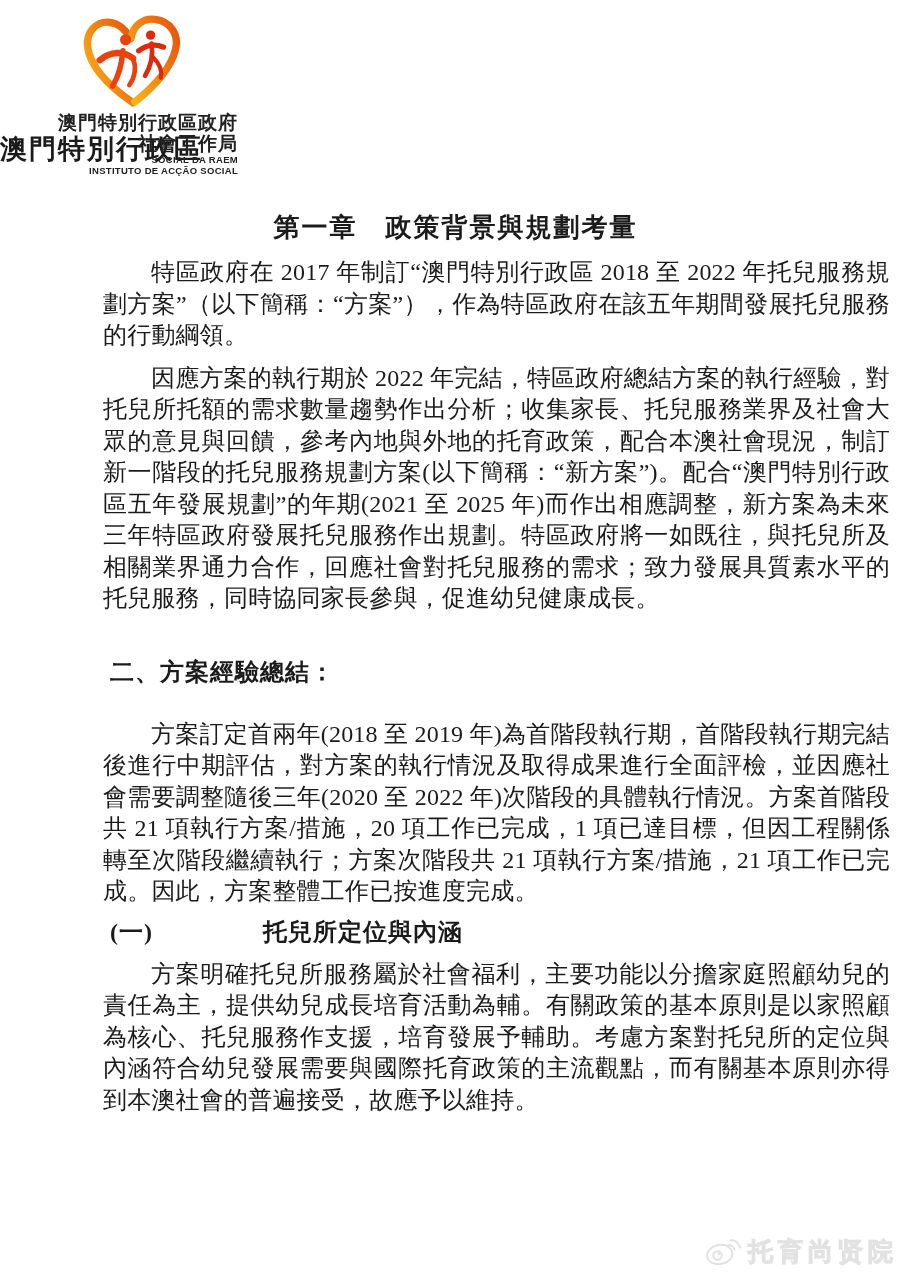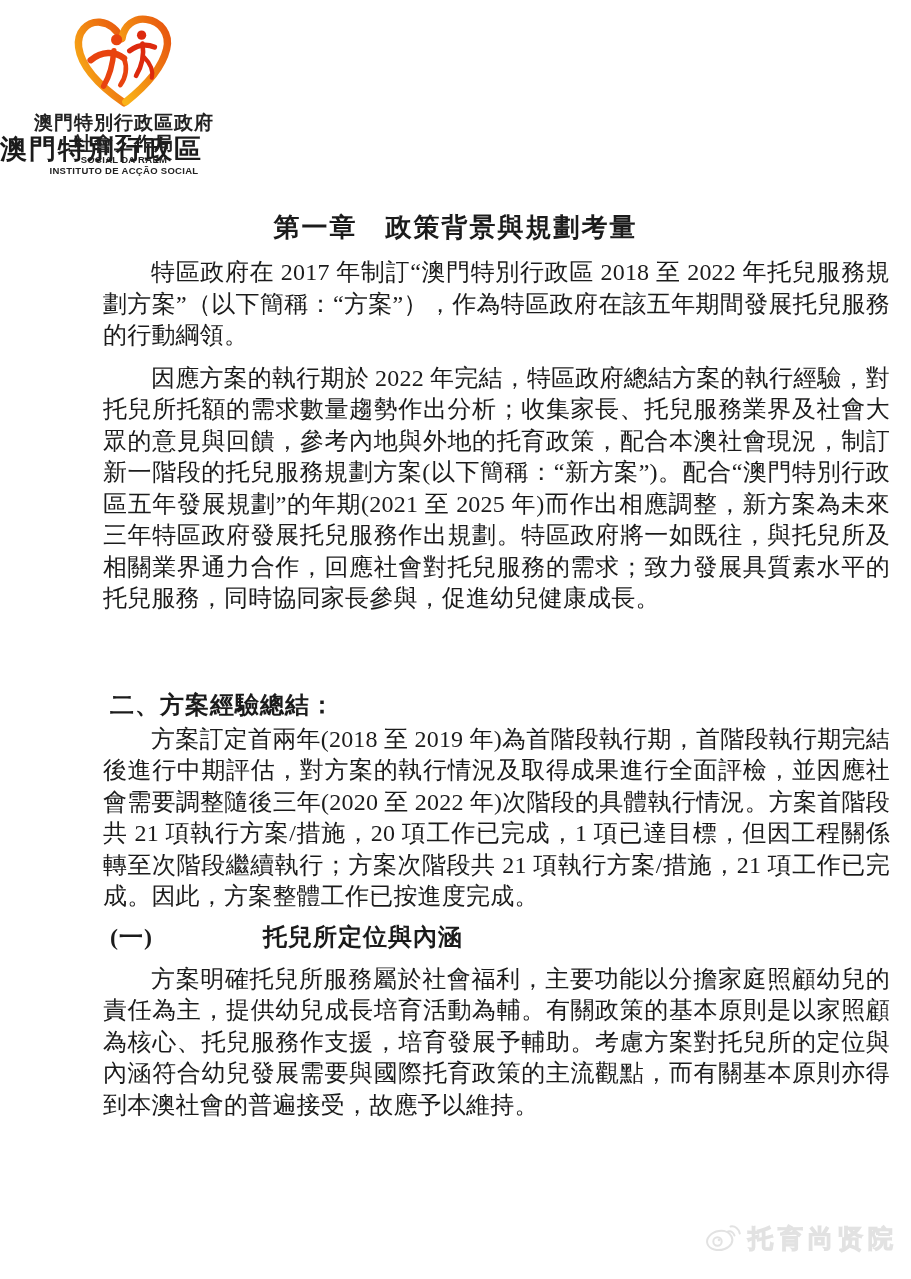"澳門特別行政區政府" .logo { left: 19px -> 28px; text-align: center -> right }
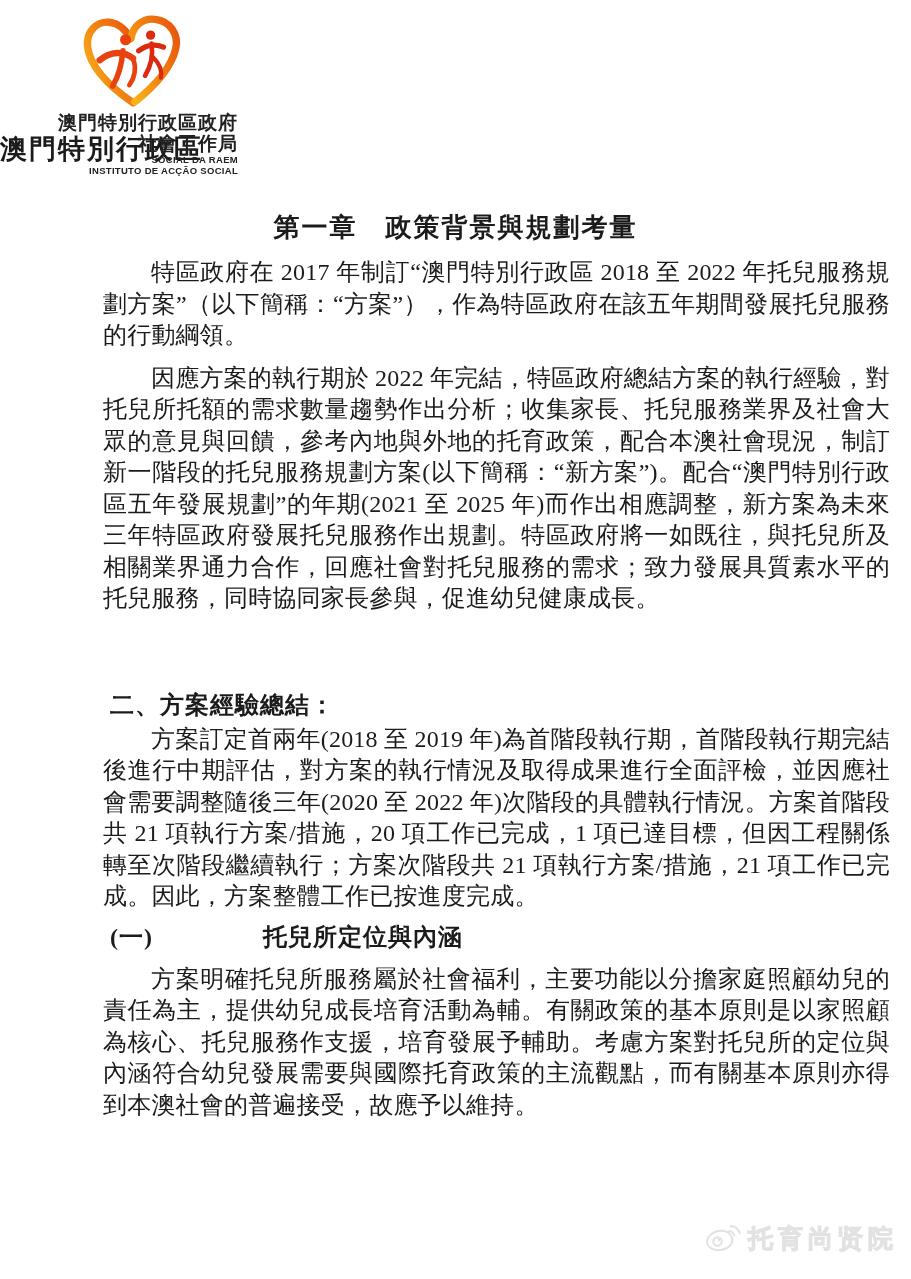"二、方案經驗總結：" .sec-heading.second { margin-top: 74px -> 41px }
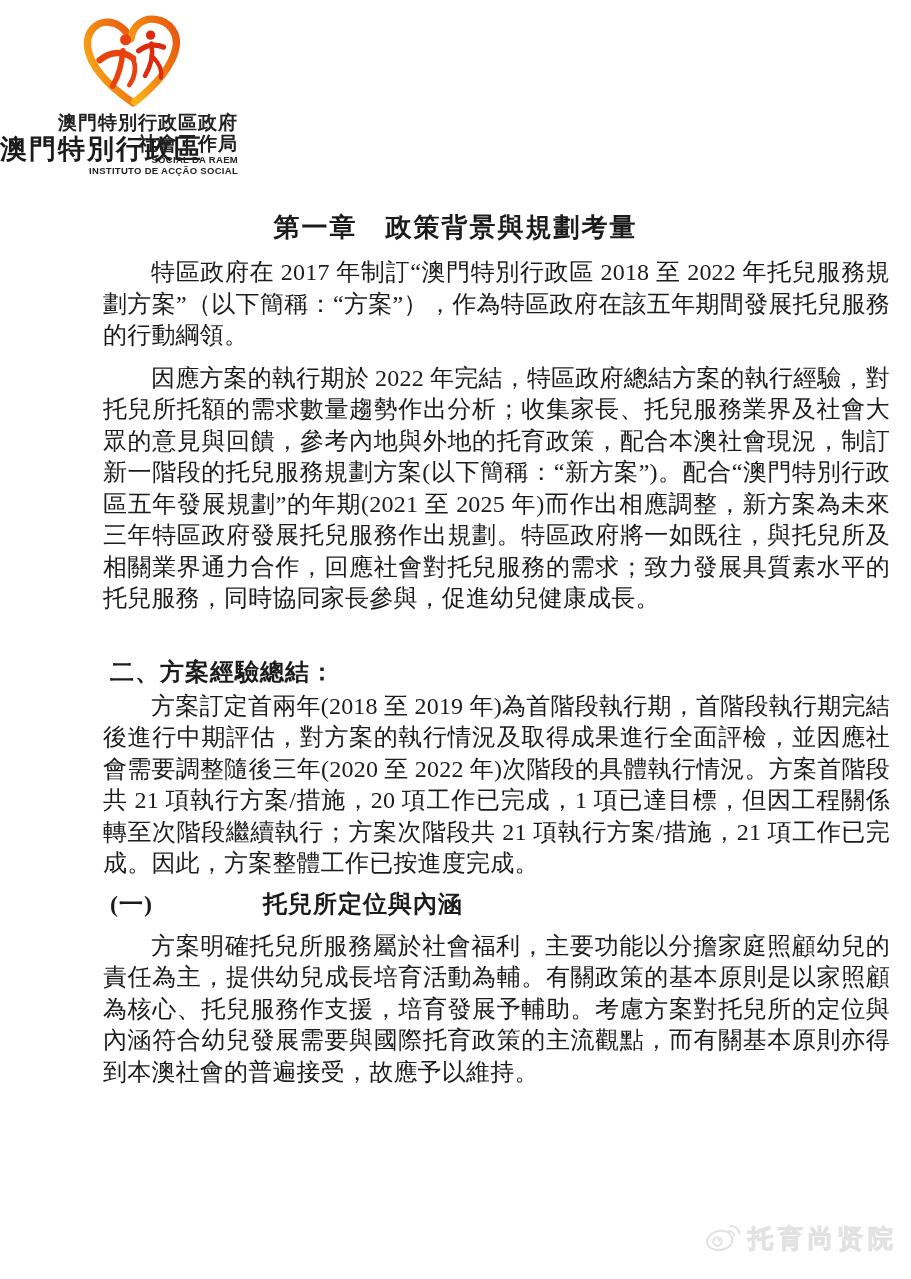"方案訂定首兩年(2018 至 2019" .p-s2 { margin-top: 3px -> 31px }
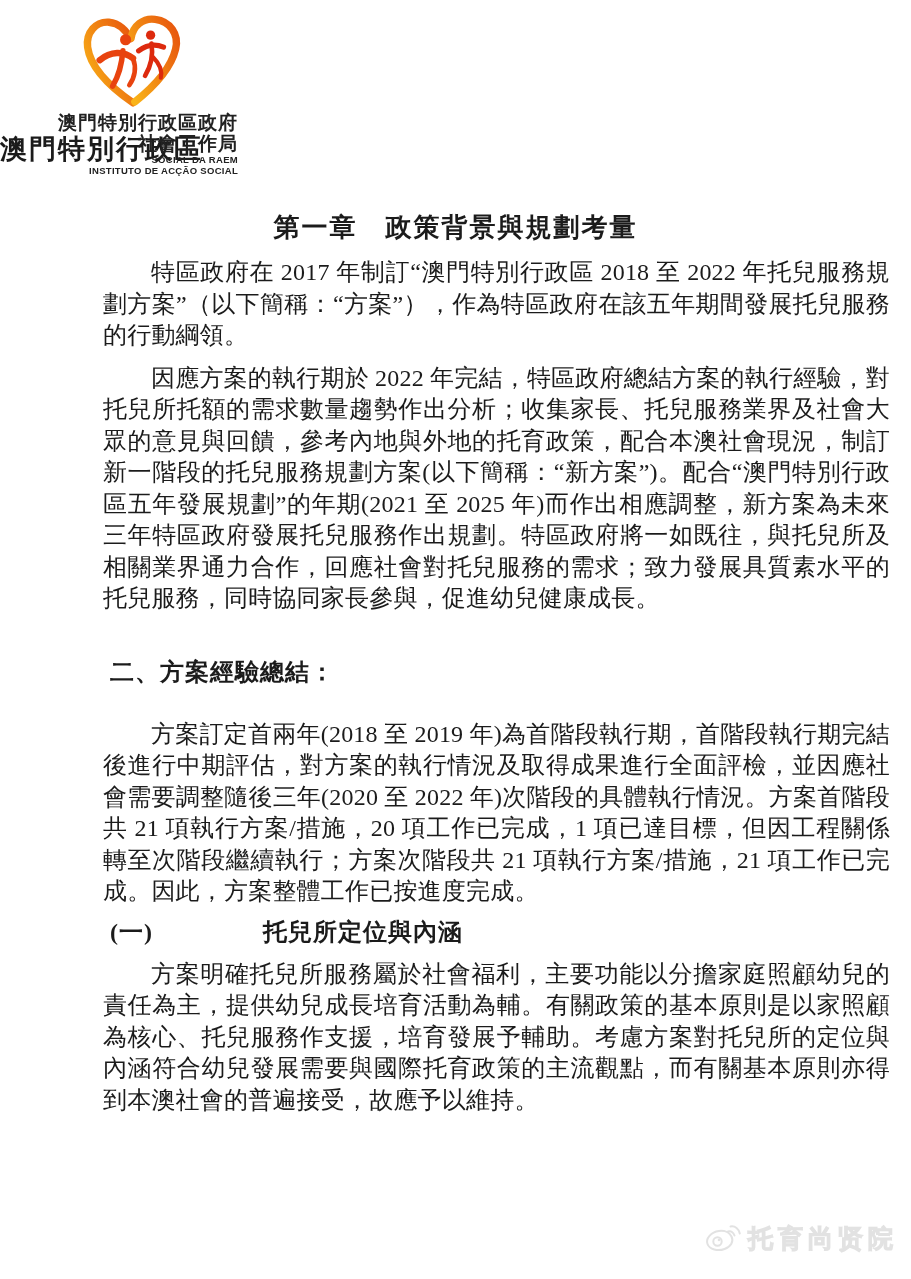"托育尚贤院" .watermark { align-items: none -> center; bottom: 24px -> 11px }
